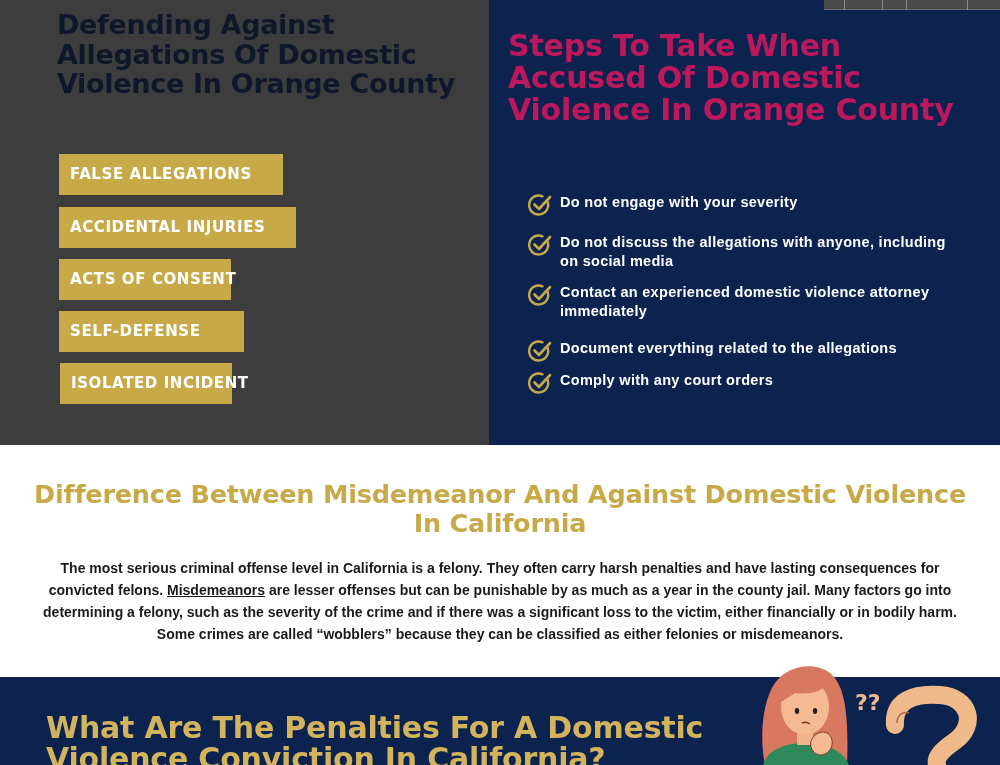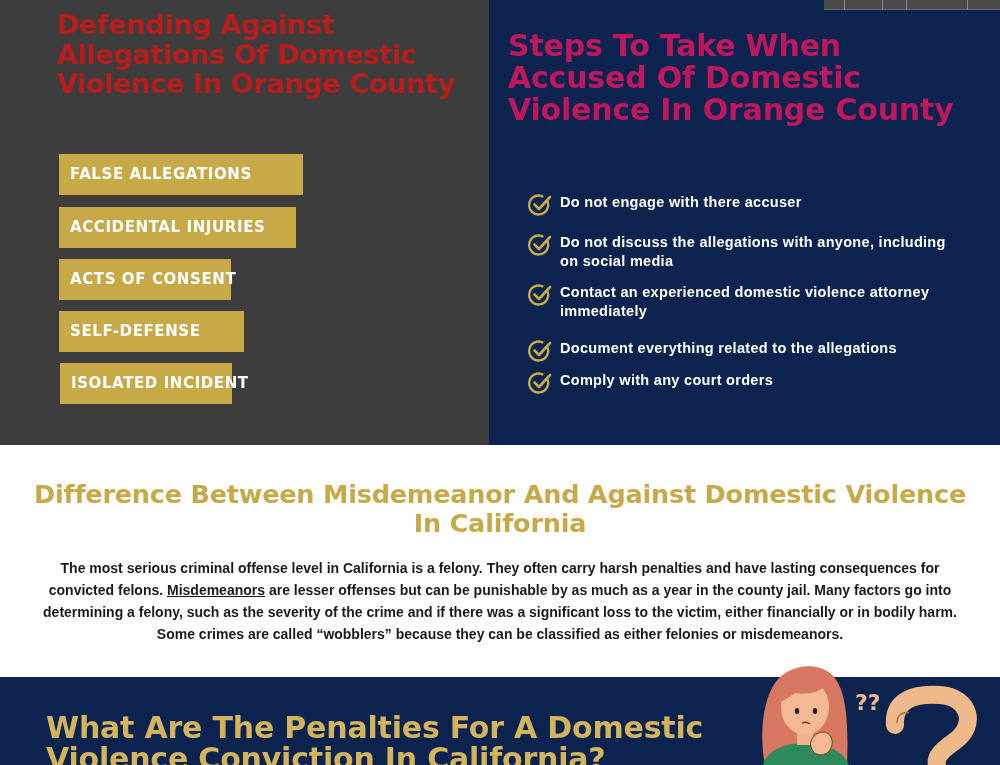"Defending Against Allegations Of" .left-title { color: #b91c1c -> #0f172a }
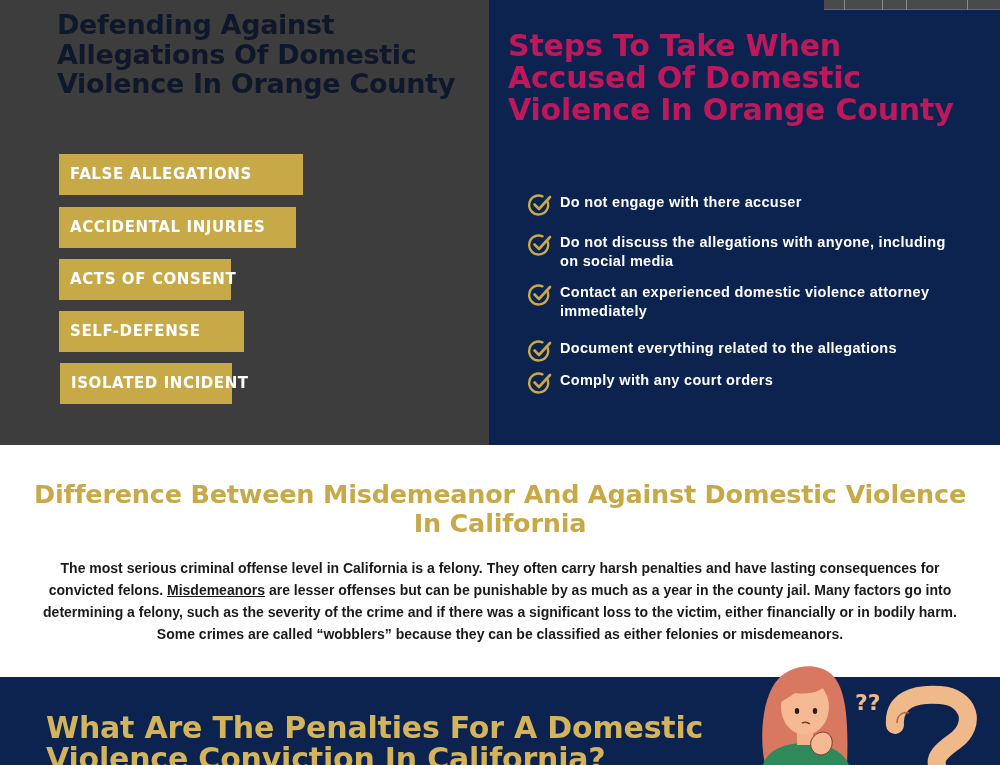"FALSE ALLEGATIONS" div.defense-tag { width: 244px -> 224px }
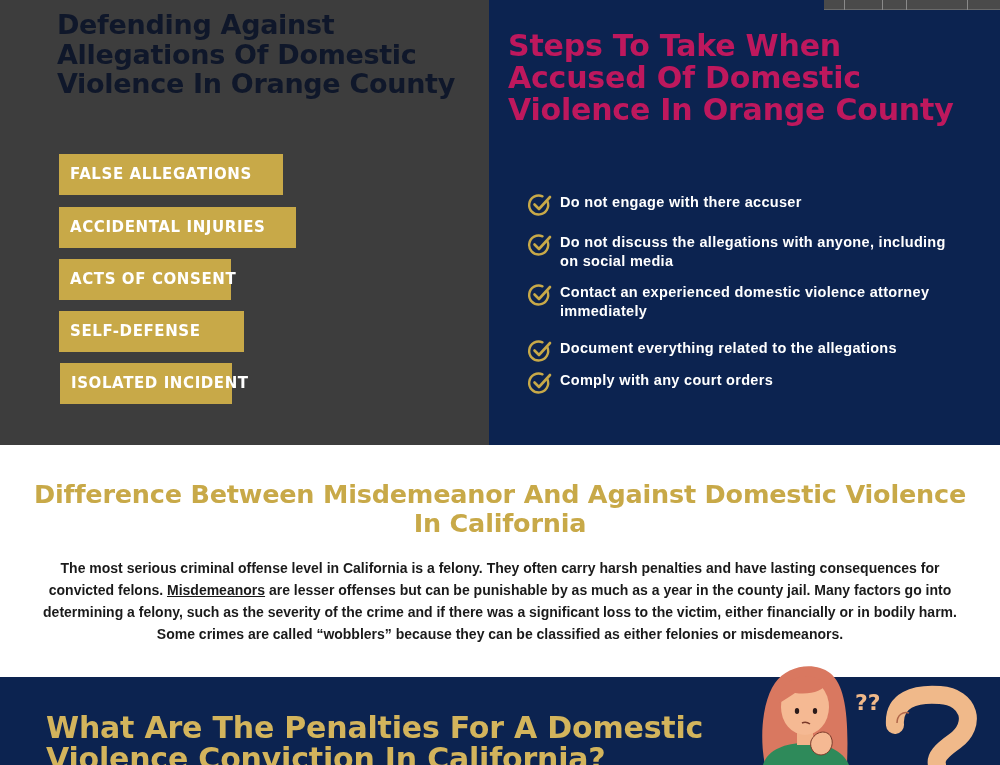"Do not engage with there" span.txt { text: there accuser -> your severity }
